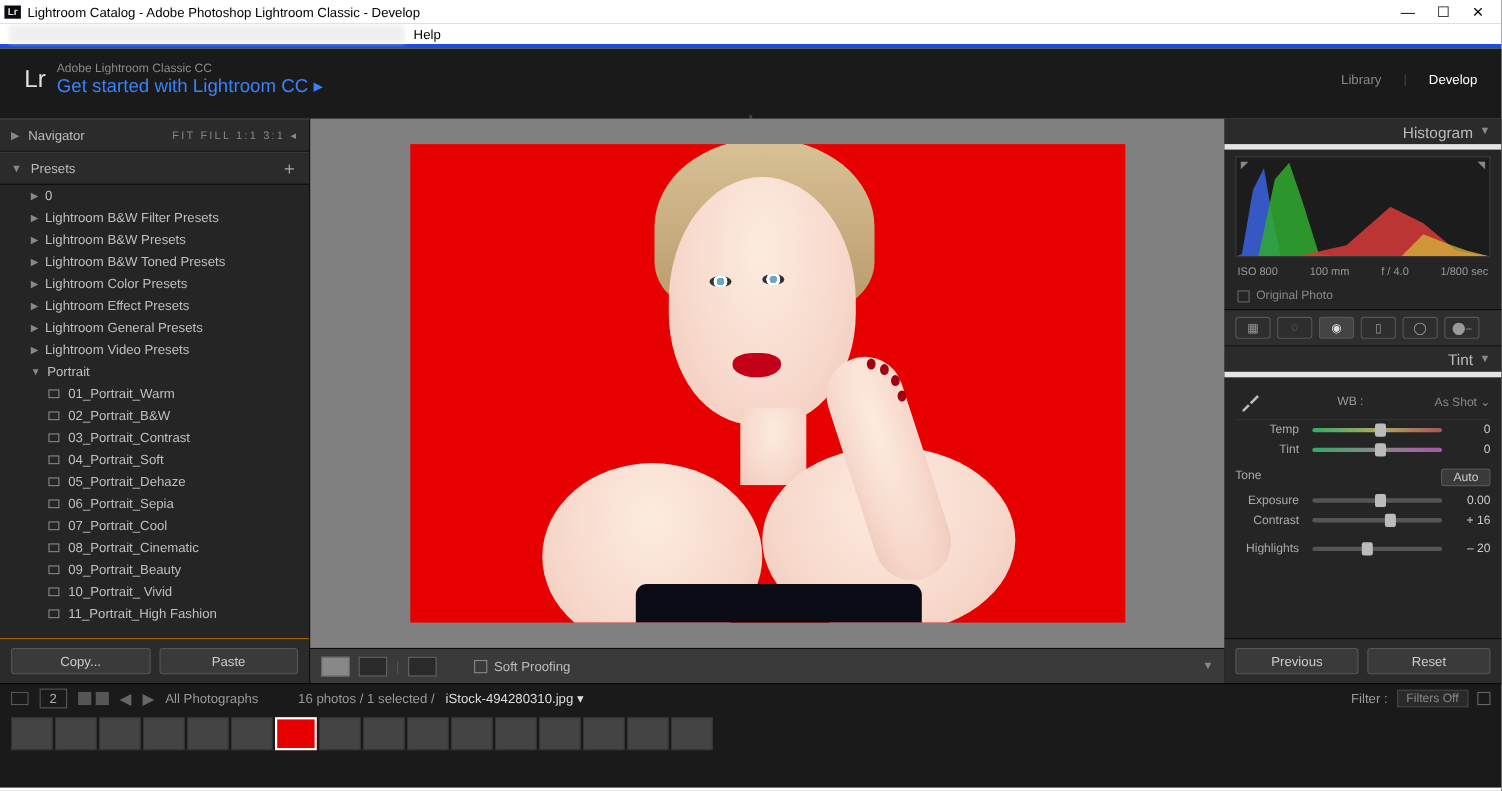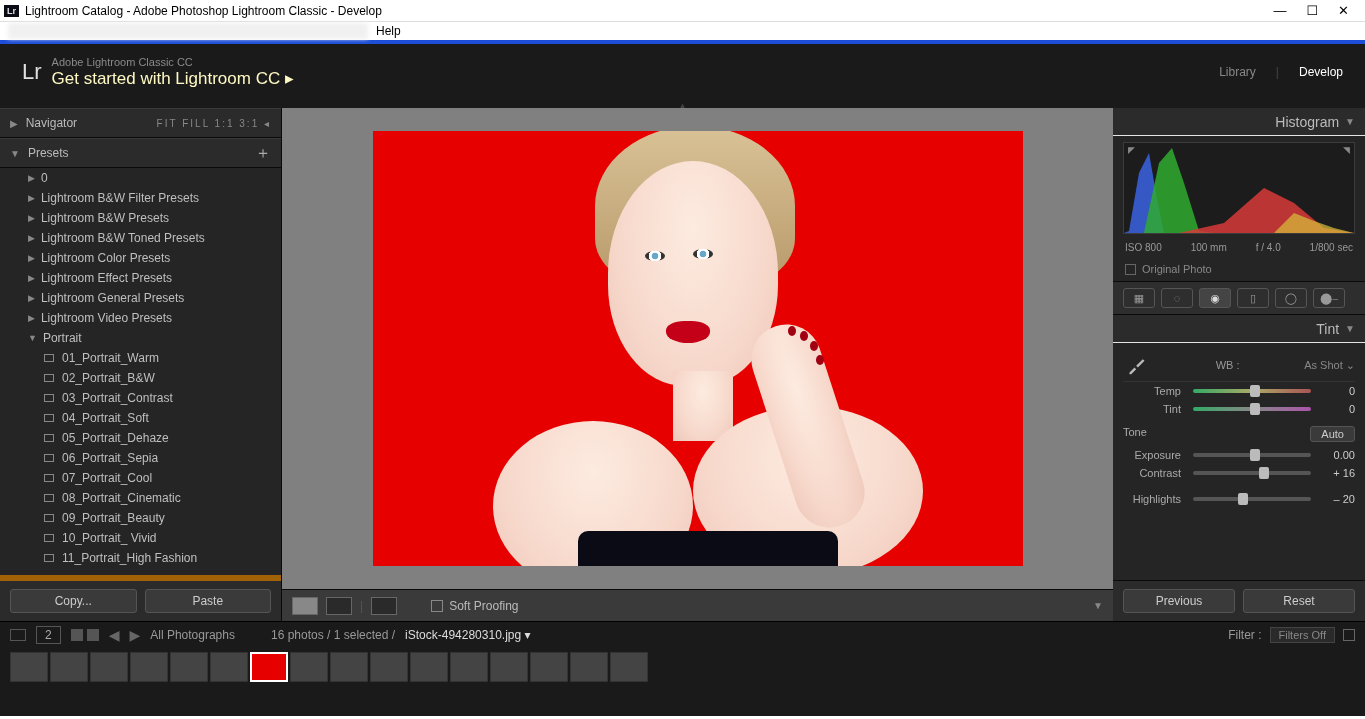"Get started with Lightroom CC" .app-header .app-main { color: #fef9c3 -> #3b82f6 }
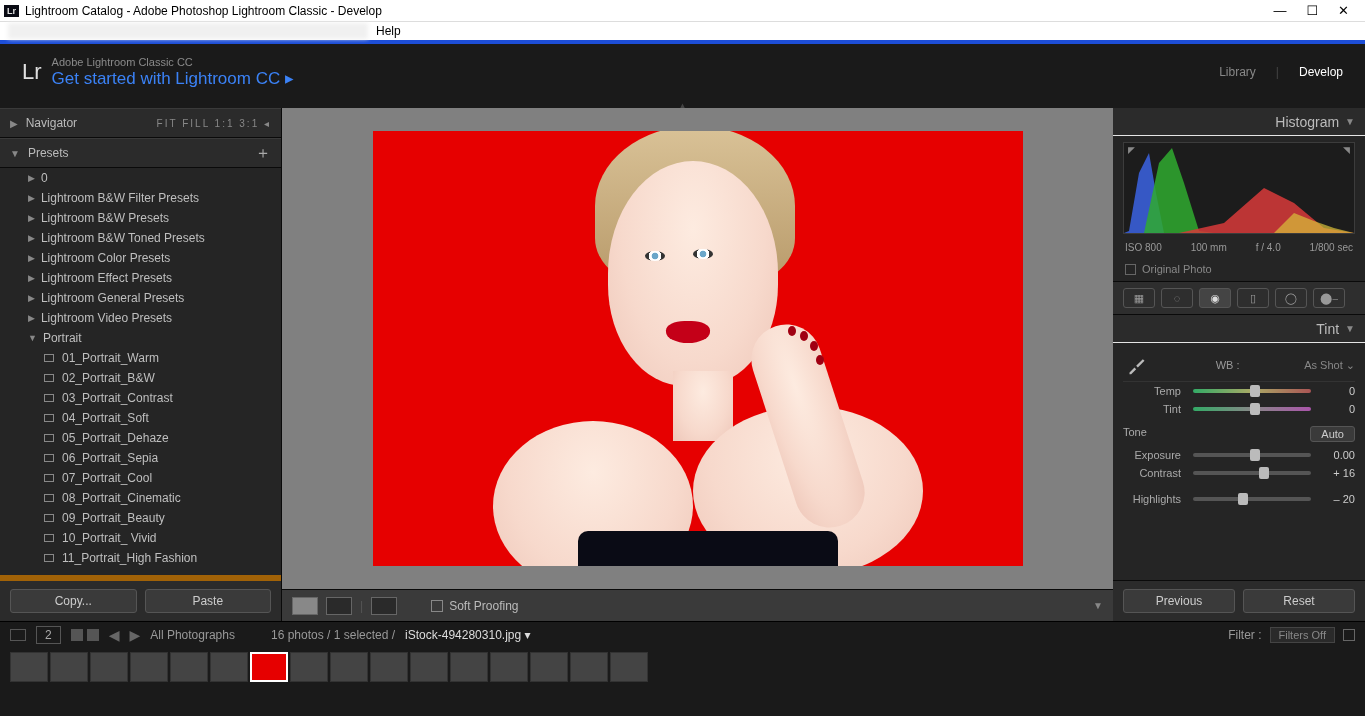"Histogram" .rp-head { border-bottom: 1px solid #e5e5e5 -> 5px solid #e5e5e5 }
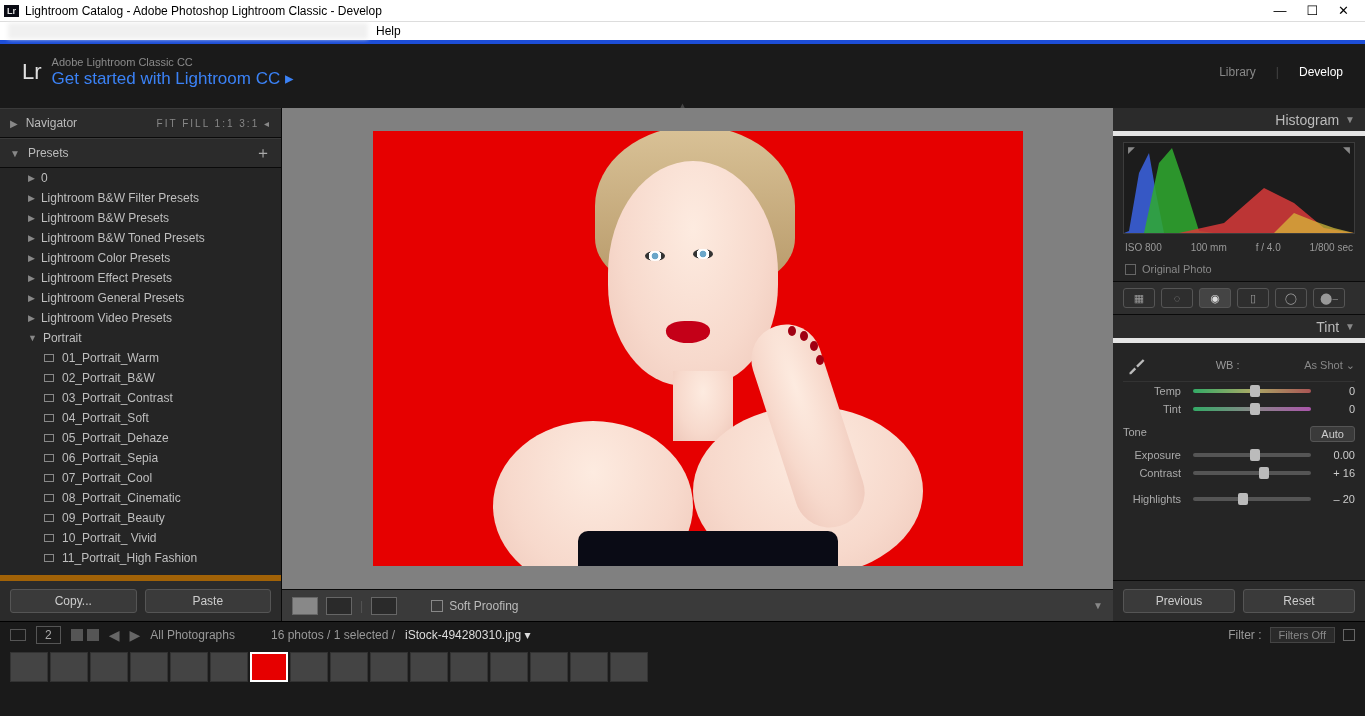"Copy..." .left-buttons { border-top: 6px solid #a16207 -> 1px solid #a16207 }
